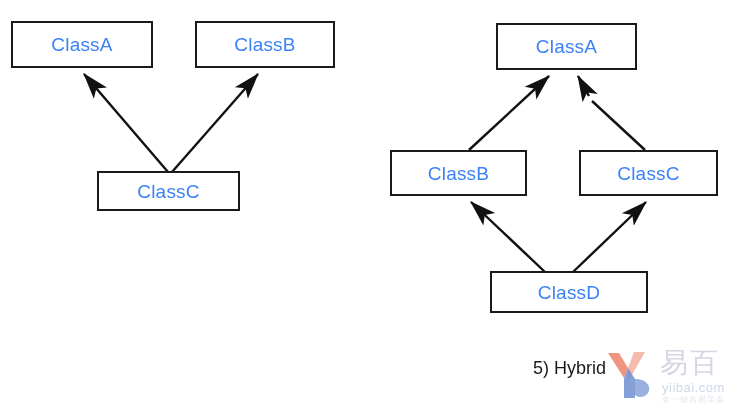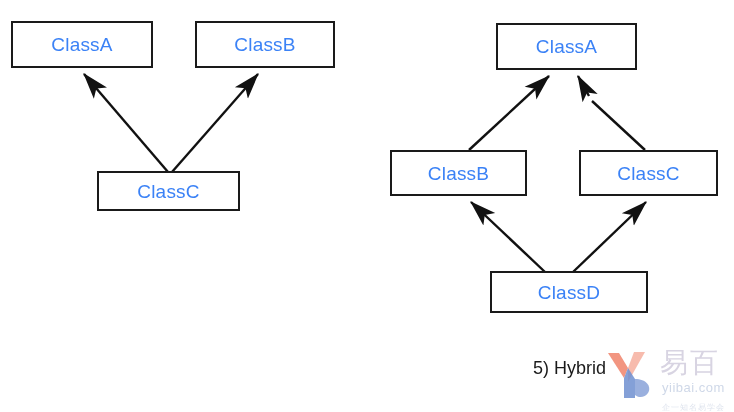"企一知名易学会" .wm-tag { top: 56px -> 48px }
